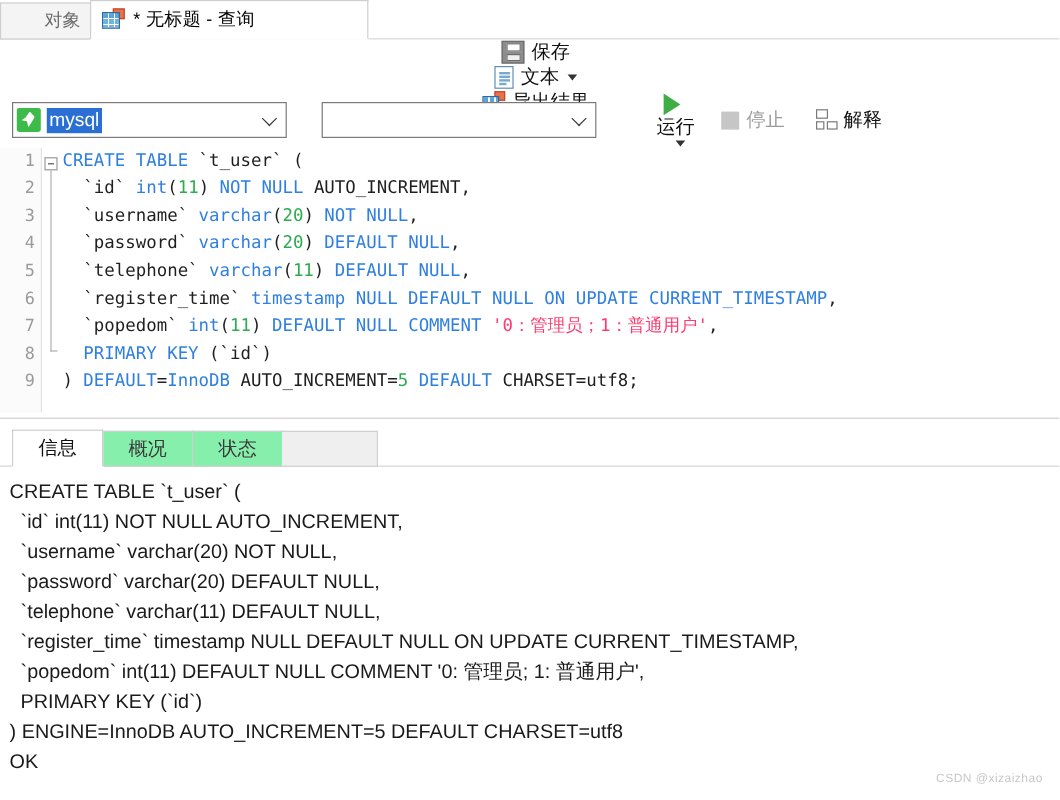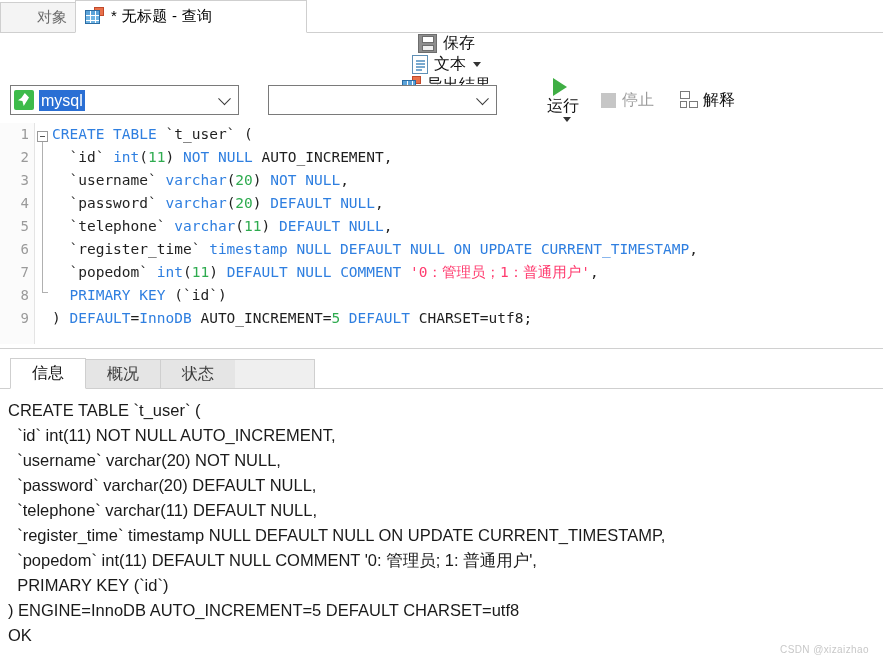"概况" .rtab { background: #e5e5e5 -> #86efac }
